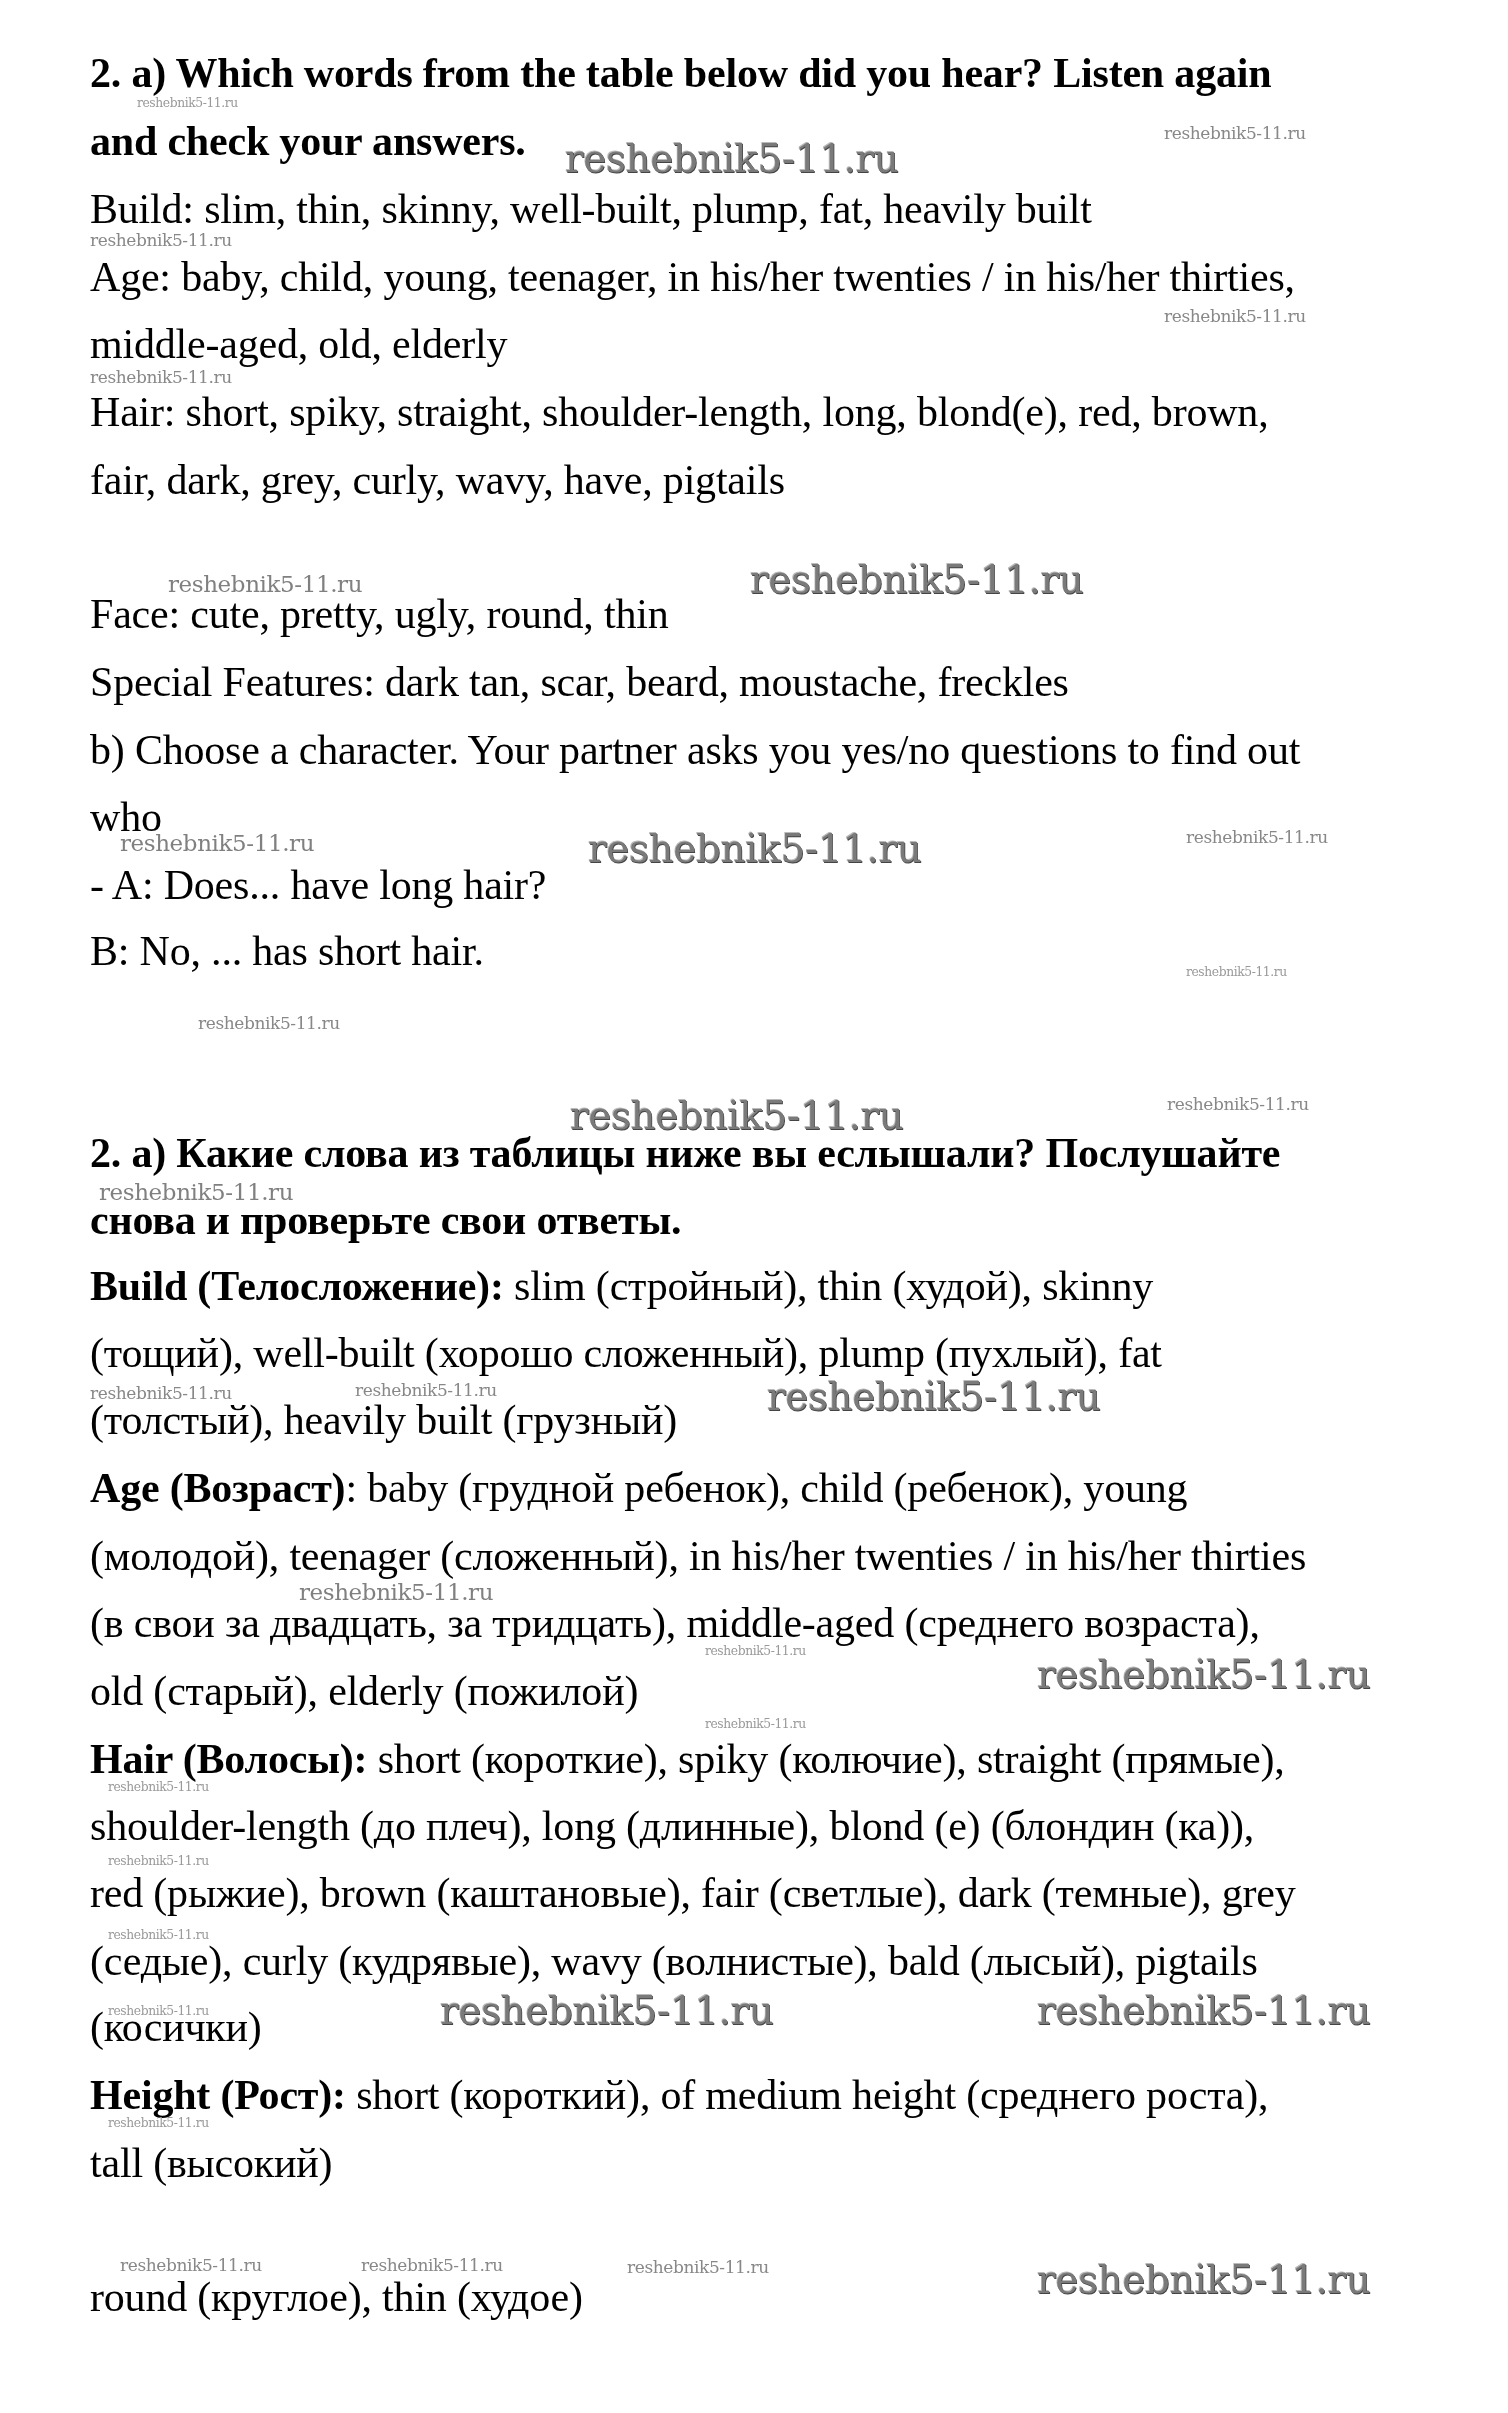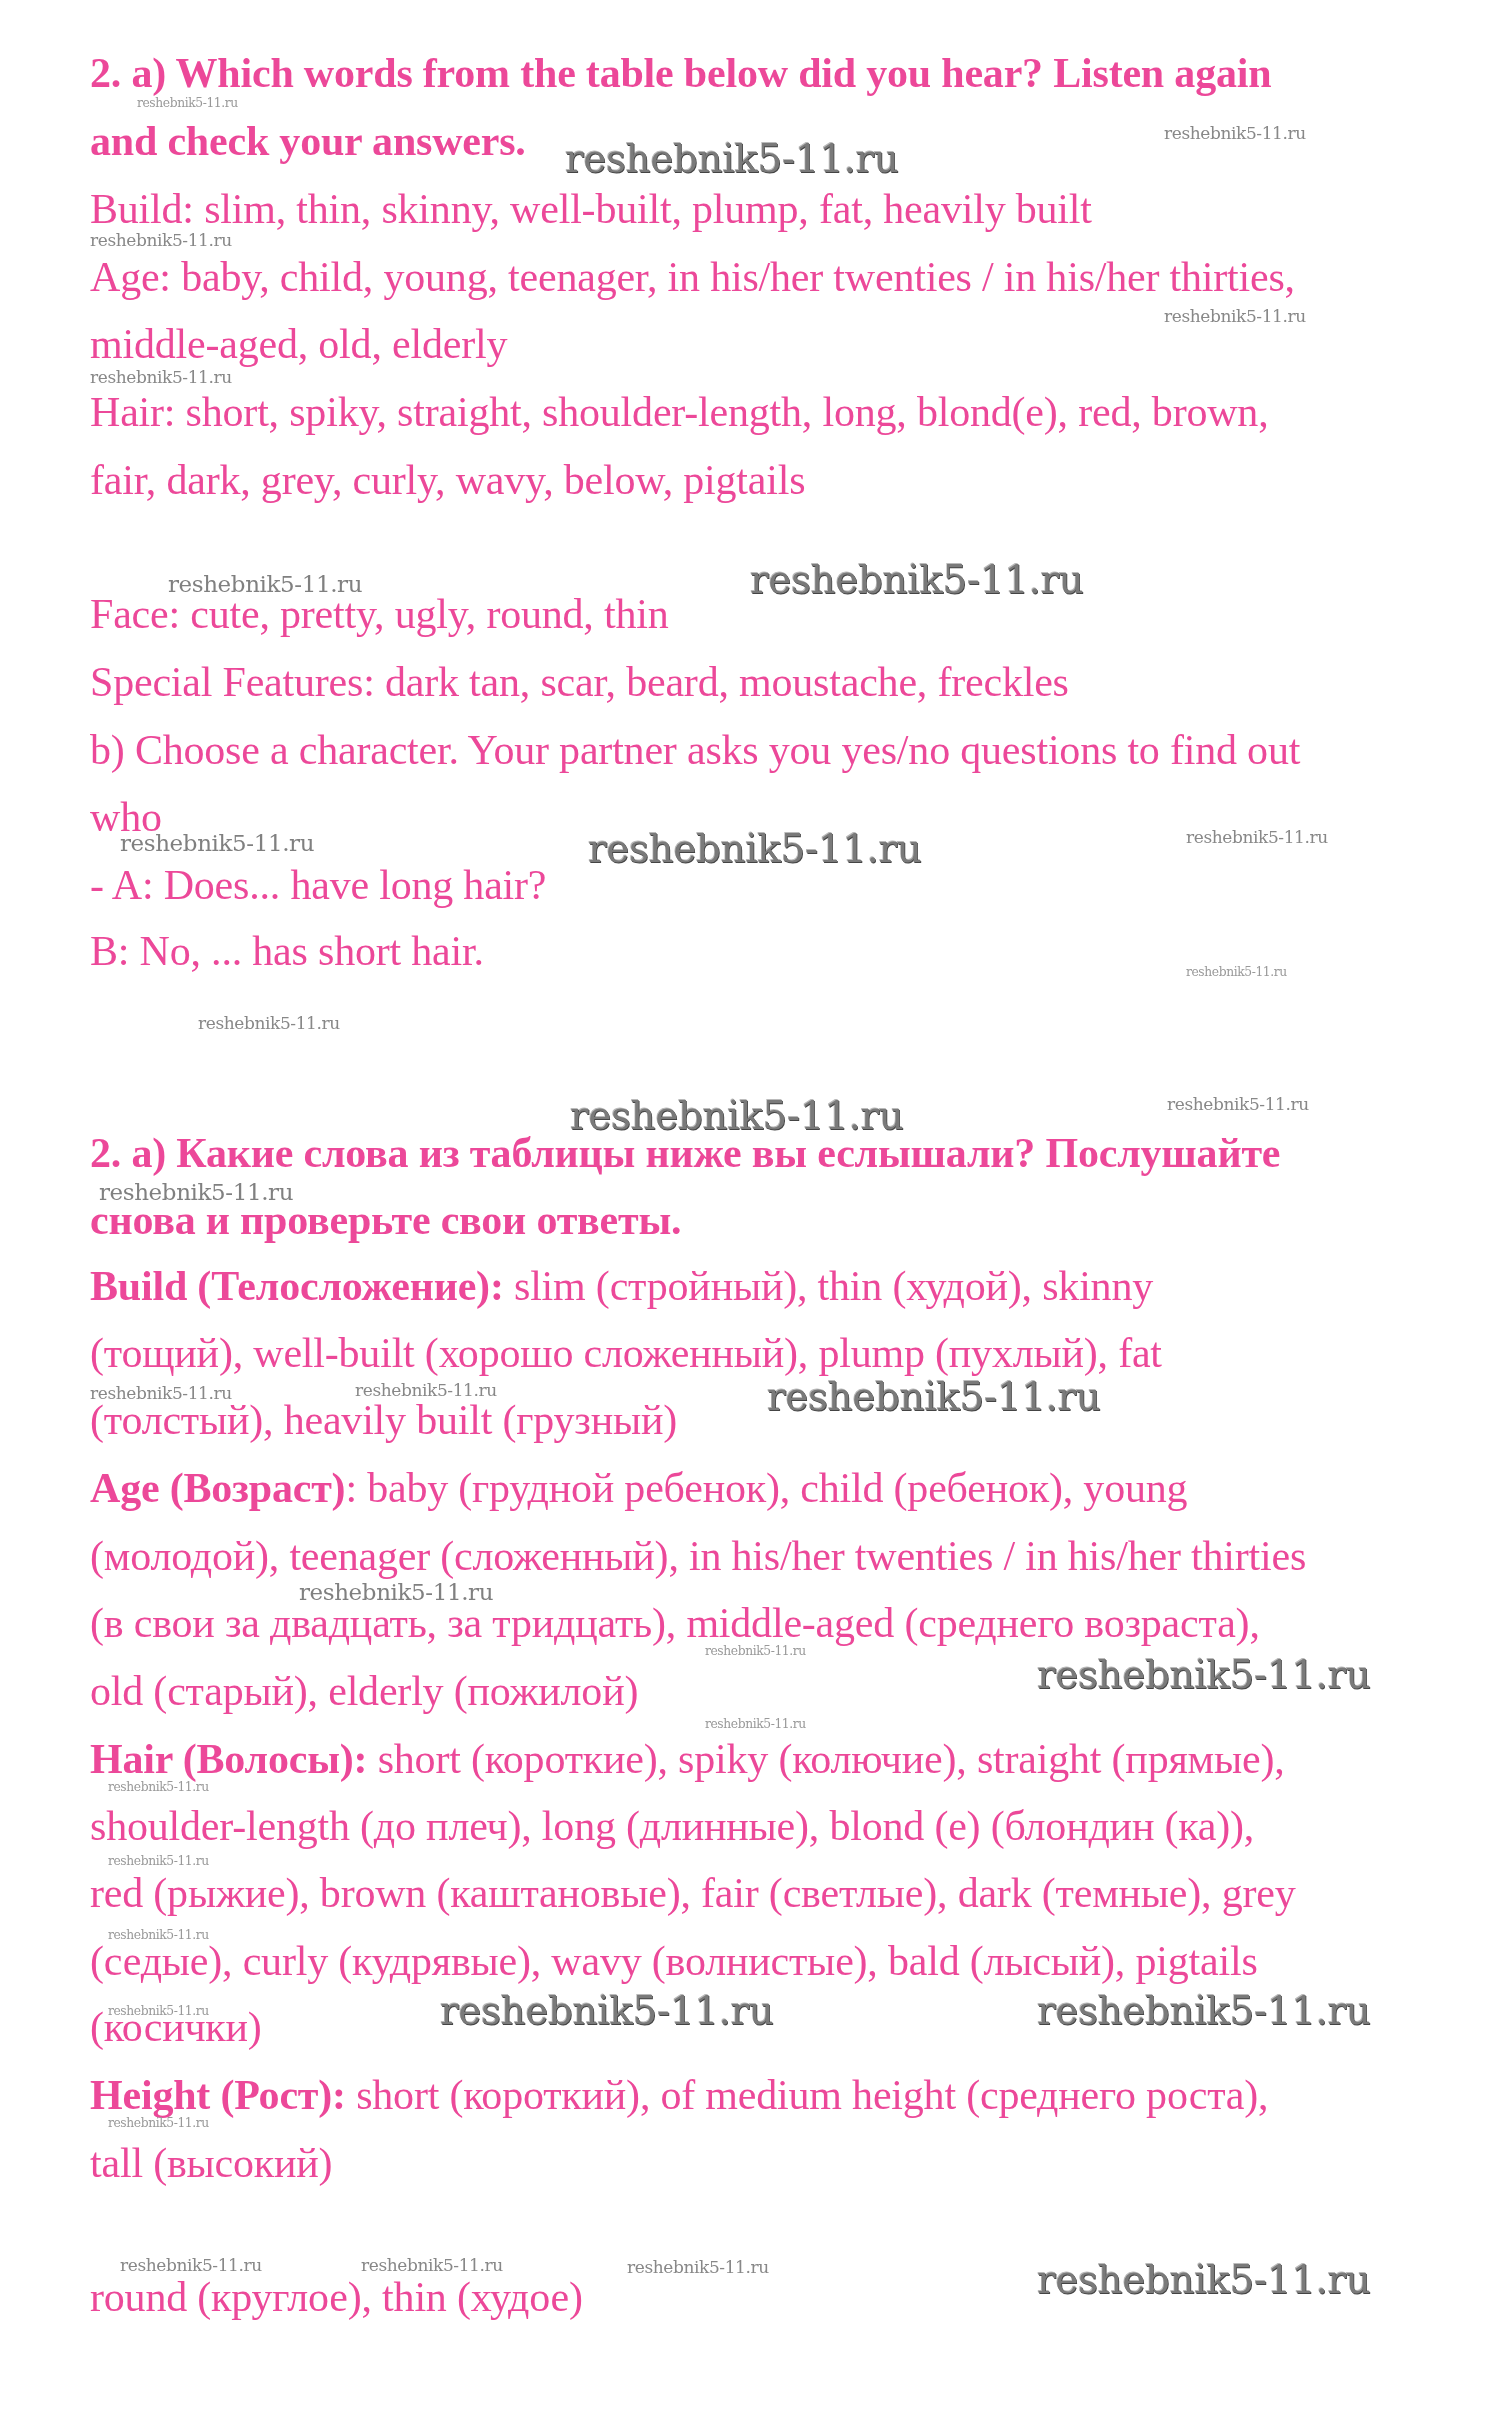"2. a) Which words from" .line { color: #ec4899 -> #000000 }
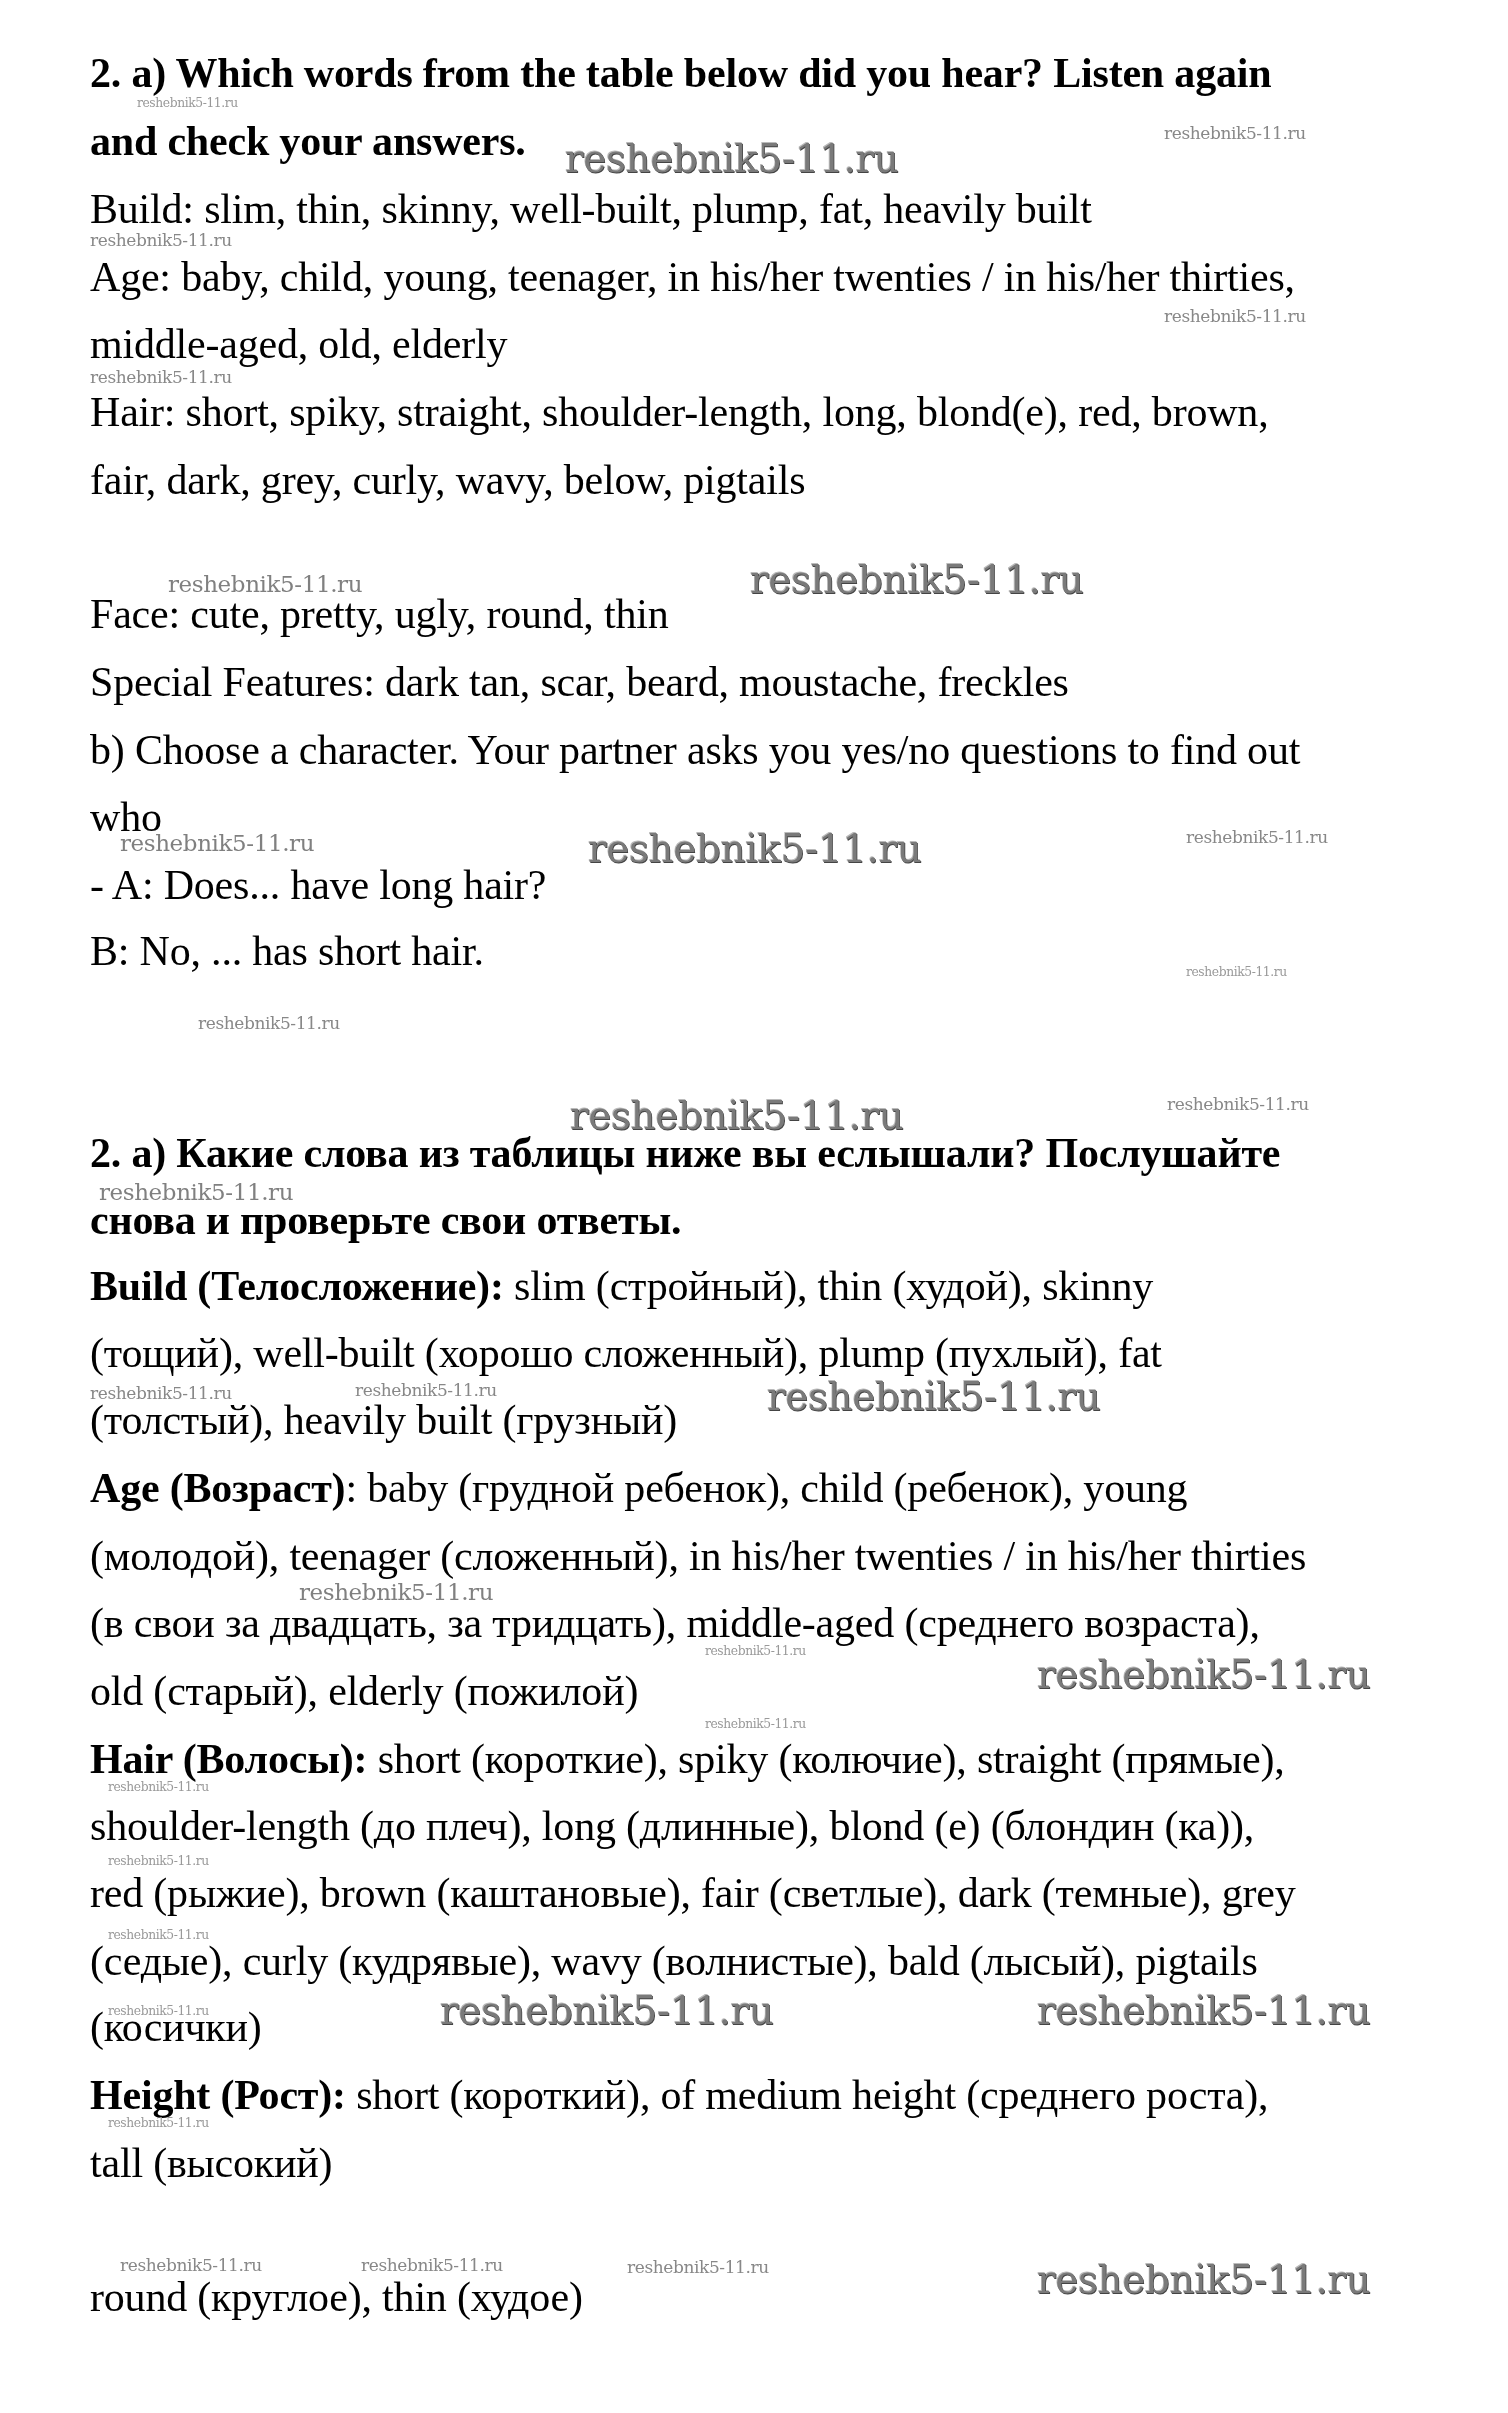"fair, dark, grey, curly, wavy," div.line { text: below -> have }
